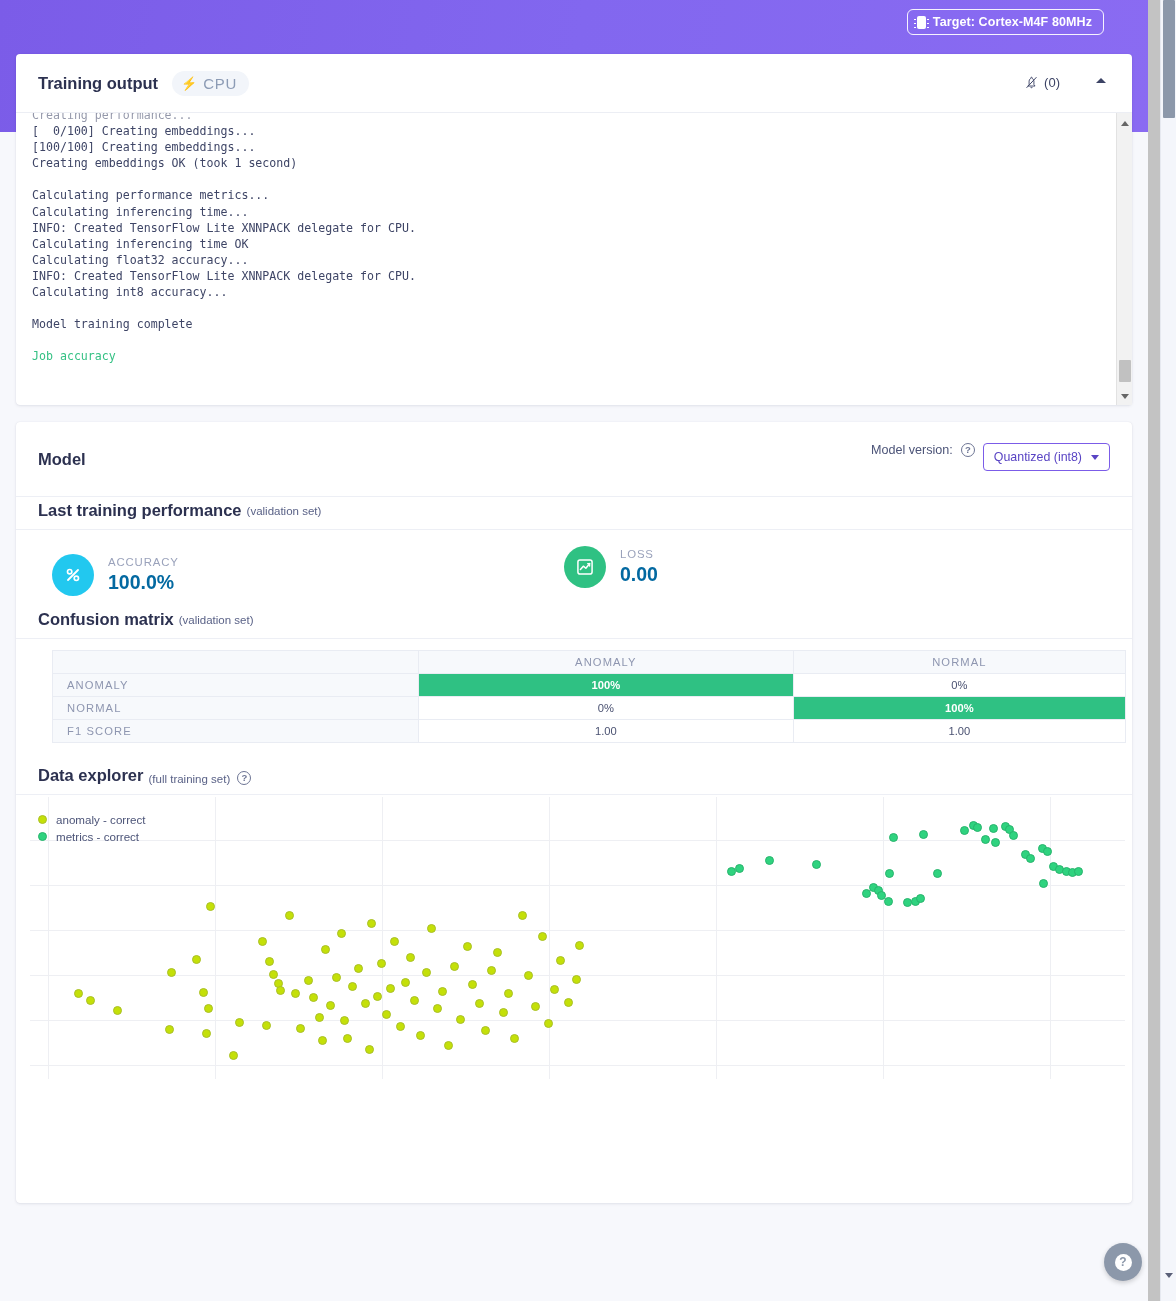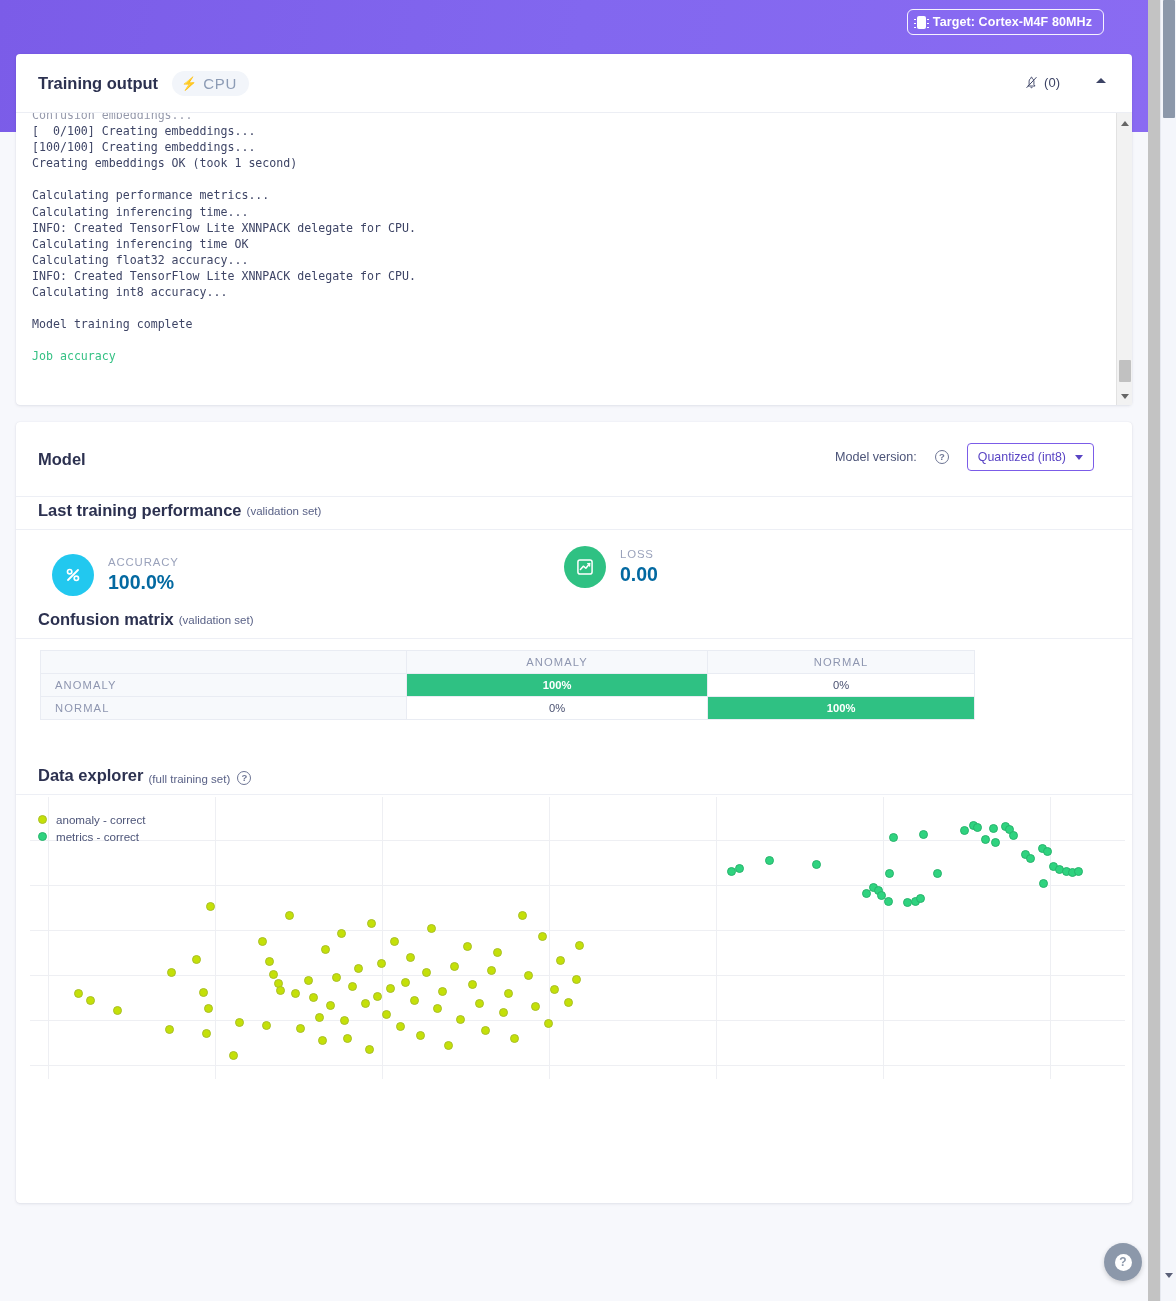"Confusion embeddings..." span.clipped { text: Confusion embeddings -> Creating performance }
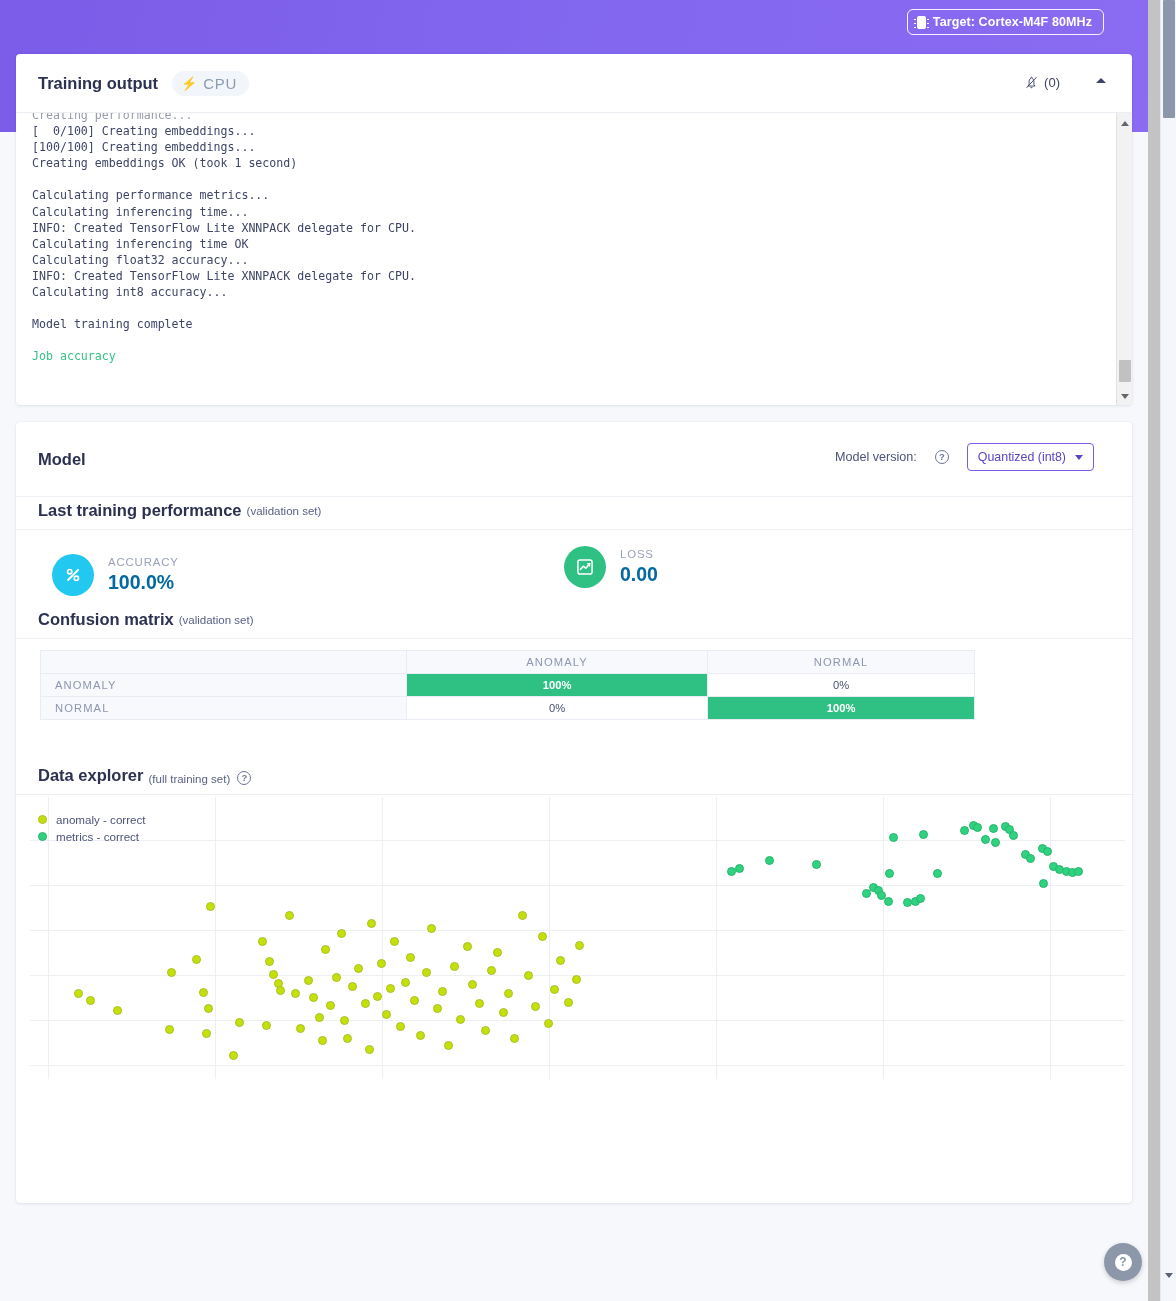"Model version:" #model-version-grp { align-items: center -> none; gap: 18px -> 8px; right: 38px -> 22px }
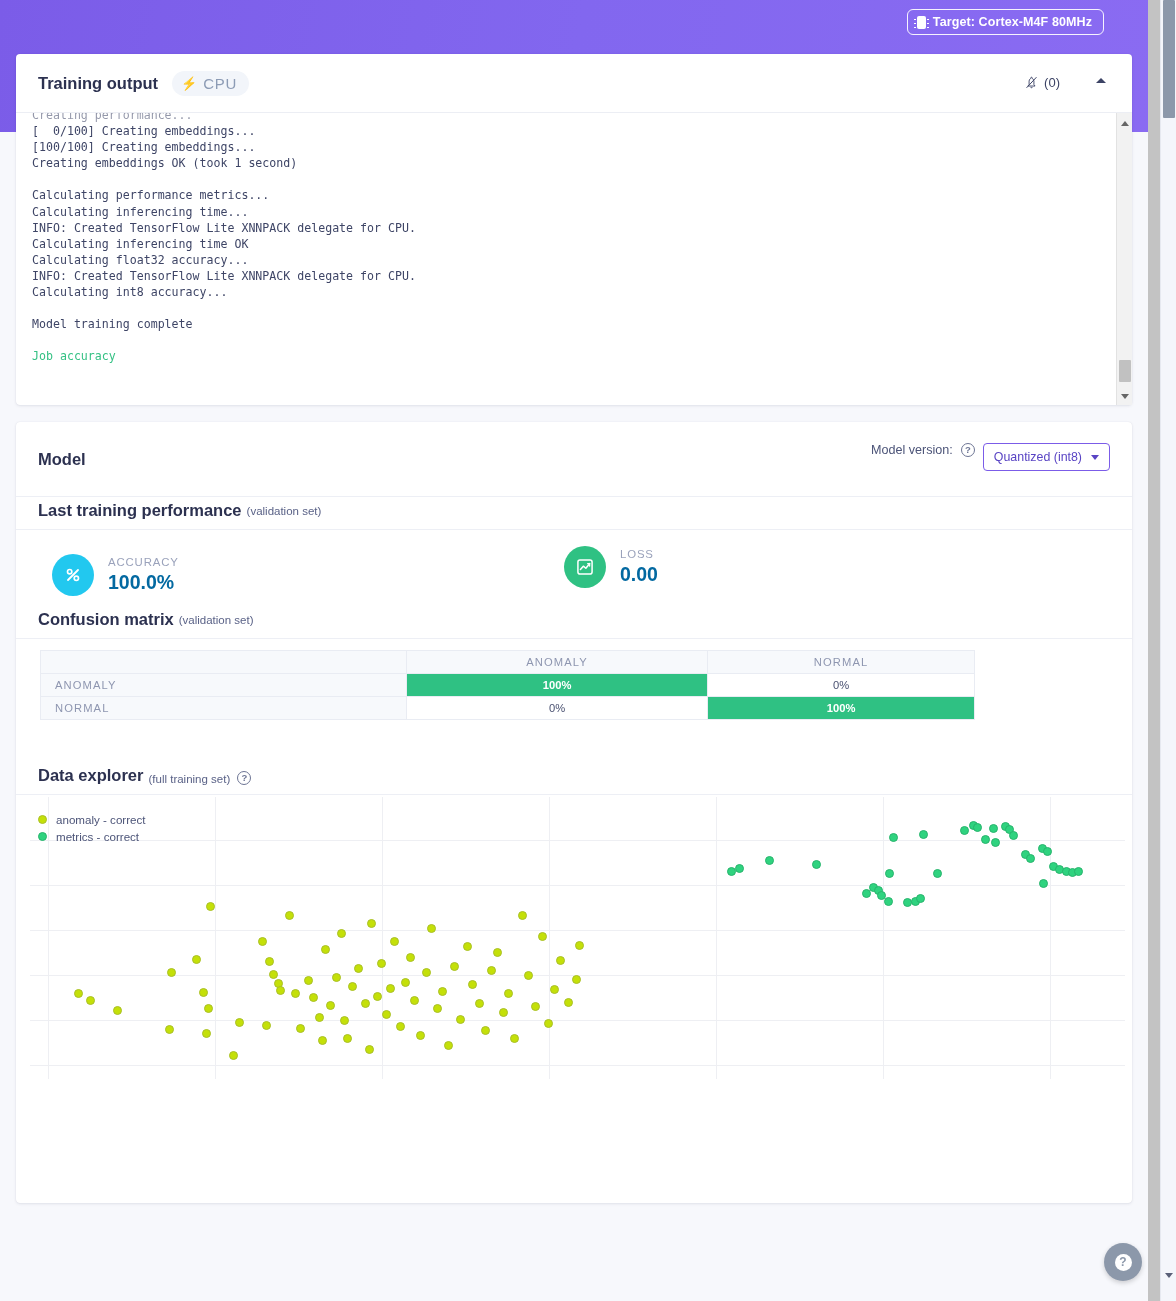"ANOMALY" #cm-table { left: 24px -> 36px; width: 935px -> 1074px }
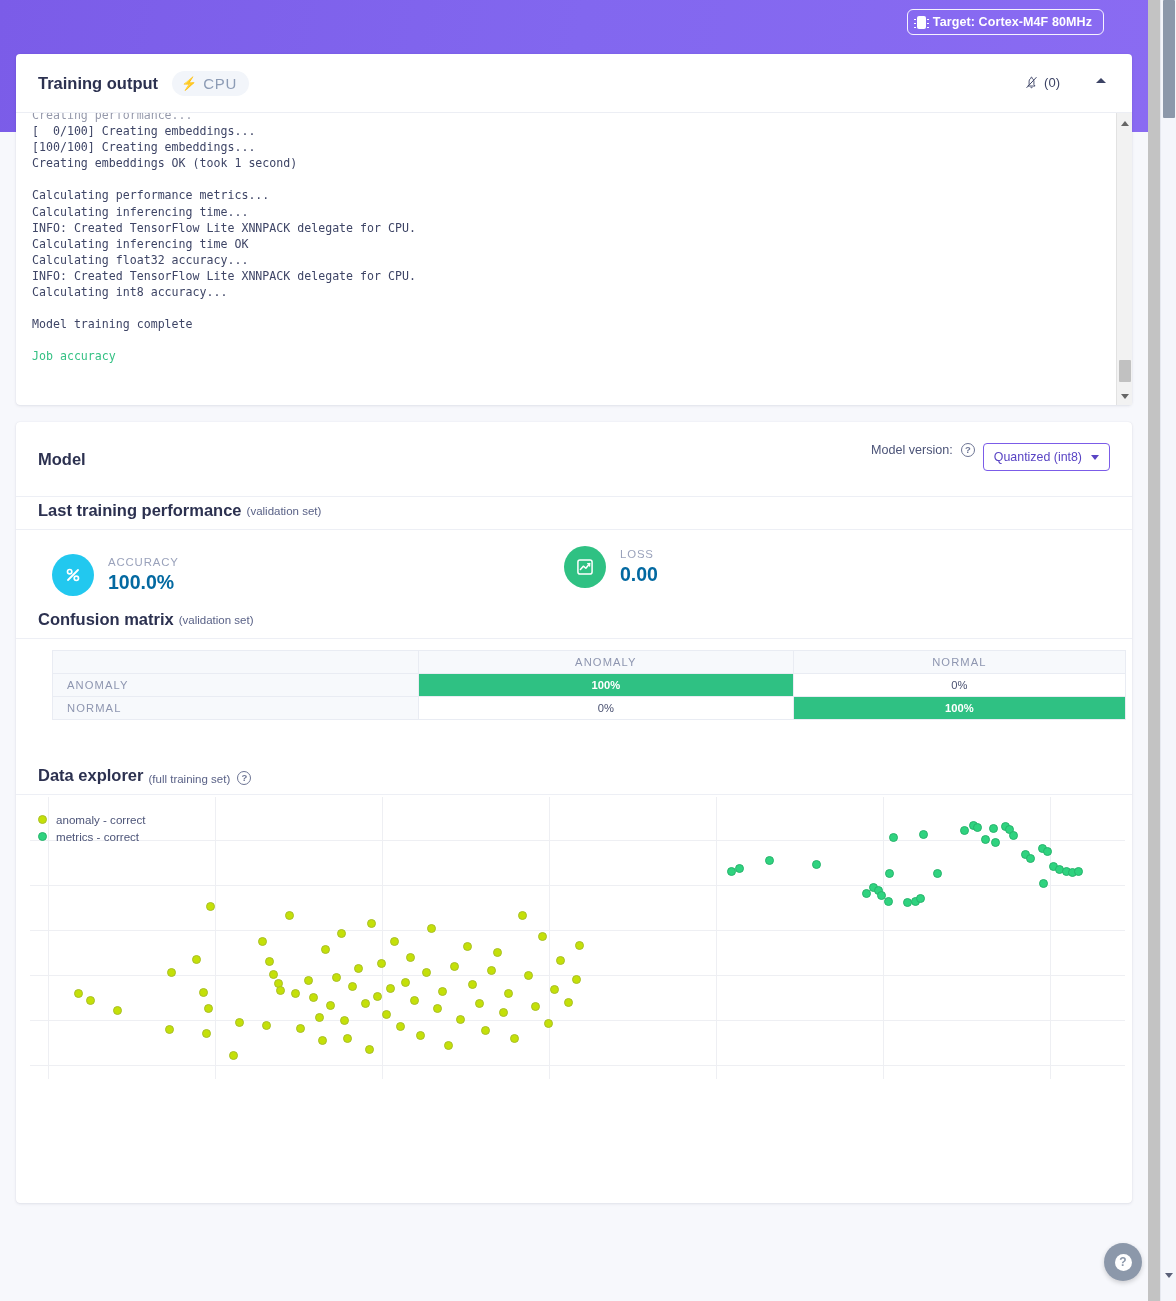"F1 SCORE" tr { html: none -> <tr> <td>F1 SCORE</td> <td>1.00</td> <td>1.00</td> </tr> }
